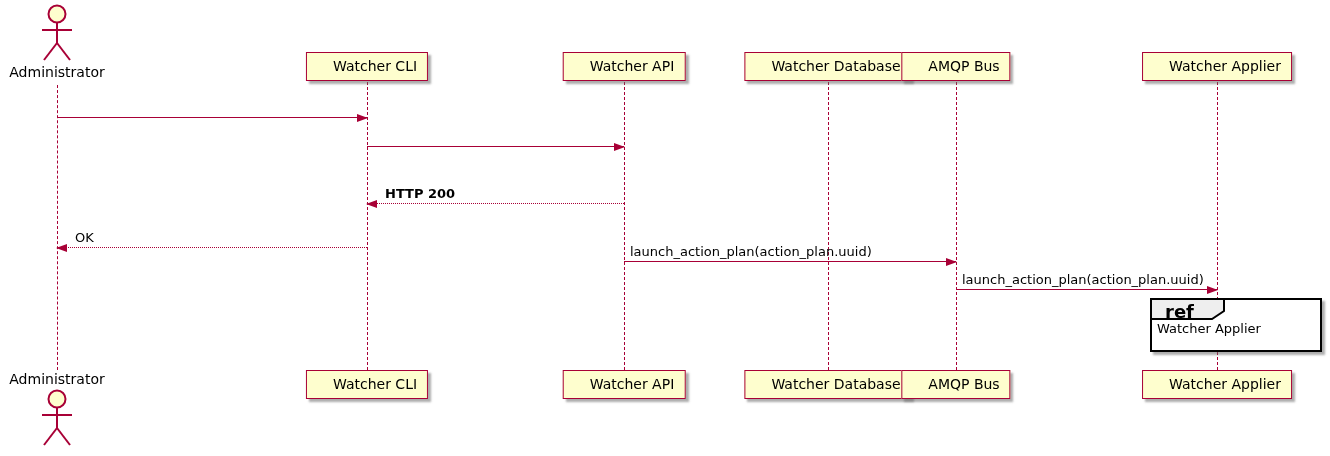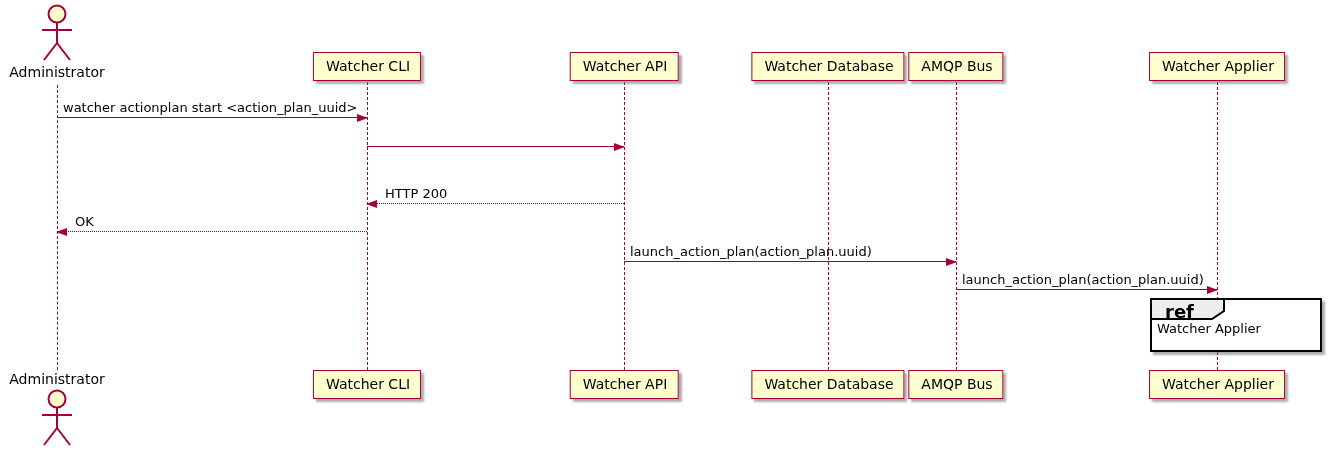"Watcher CLI" .pbox { padding: 4px 10px 5px 12px -> 4px 10px 5px 26px }
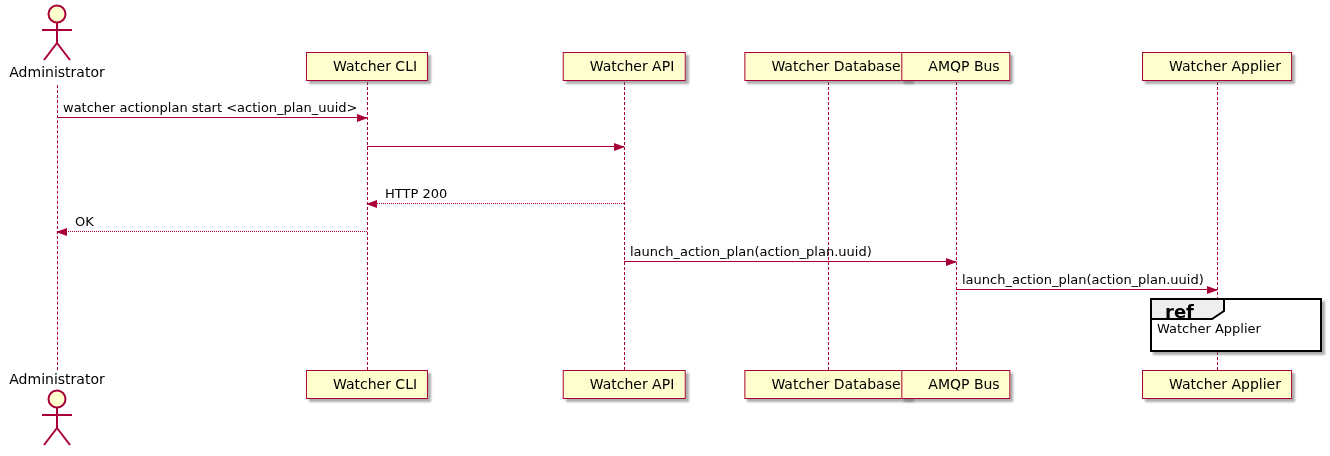"watcher actionplan start" span.lbl { html: <span>watcher actionplan start &lt;action_plan_uuid&gt;</span> -> none }
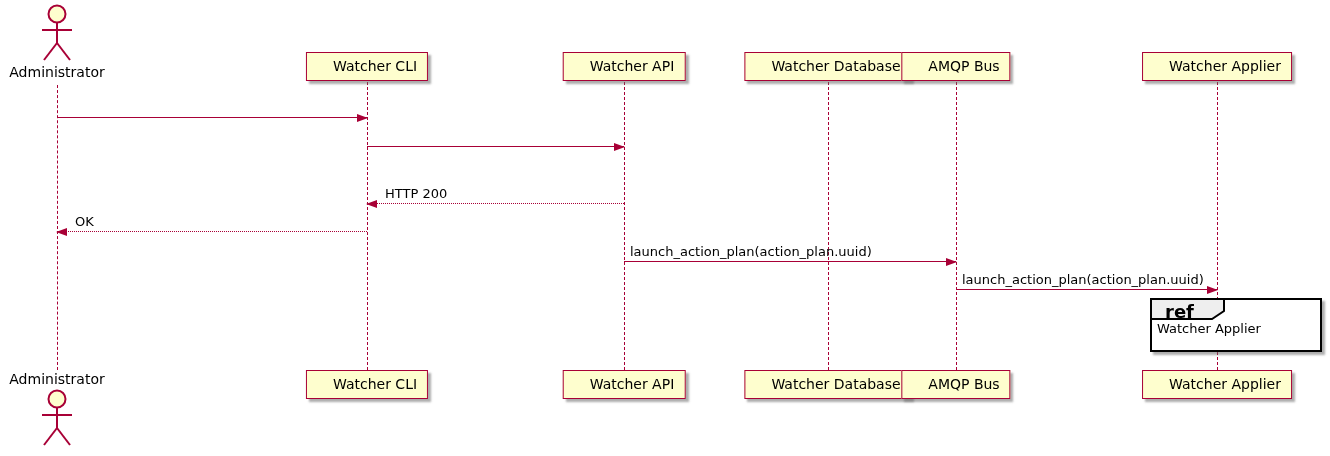"HTTP 200" span.lbl { font-weight: none -> bold }
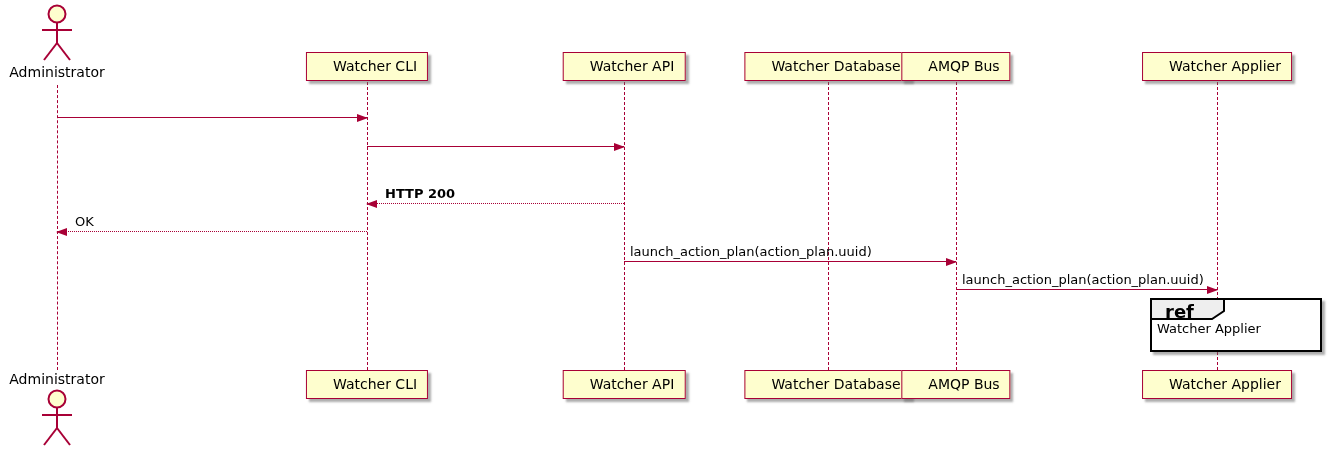"OK" div.msg { top: 213px -> 229px }
